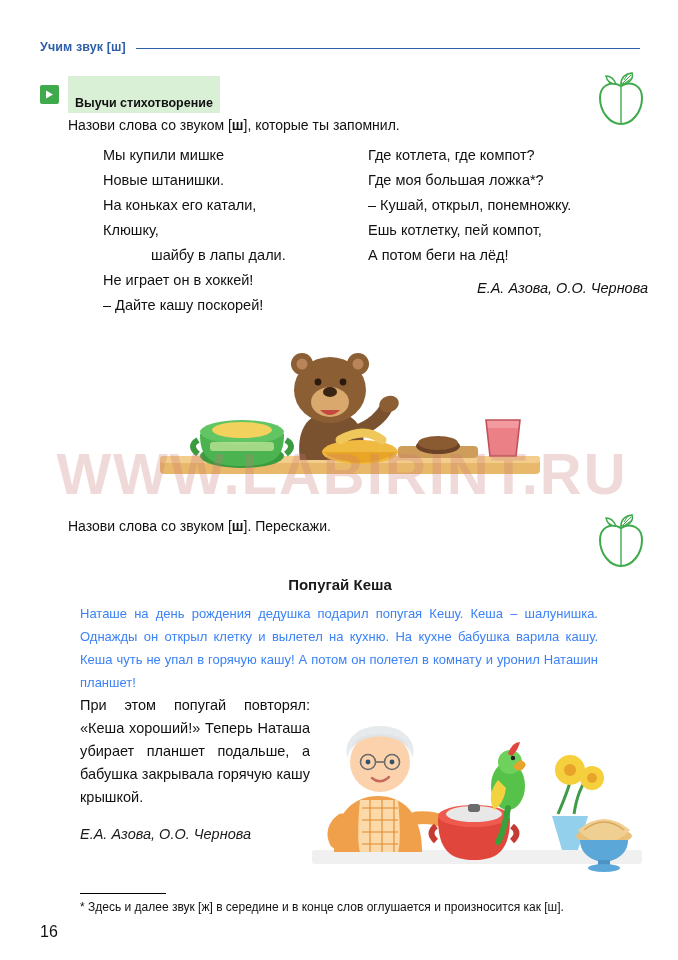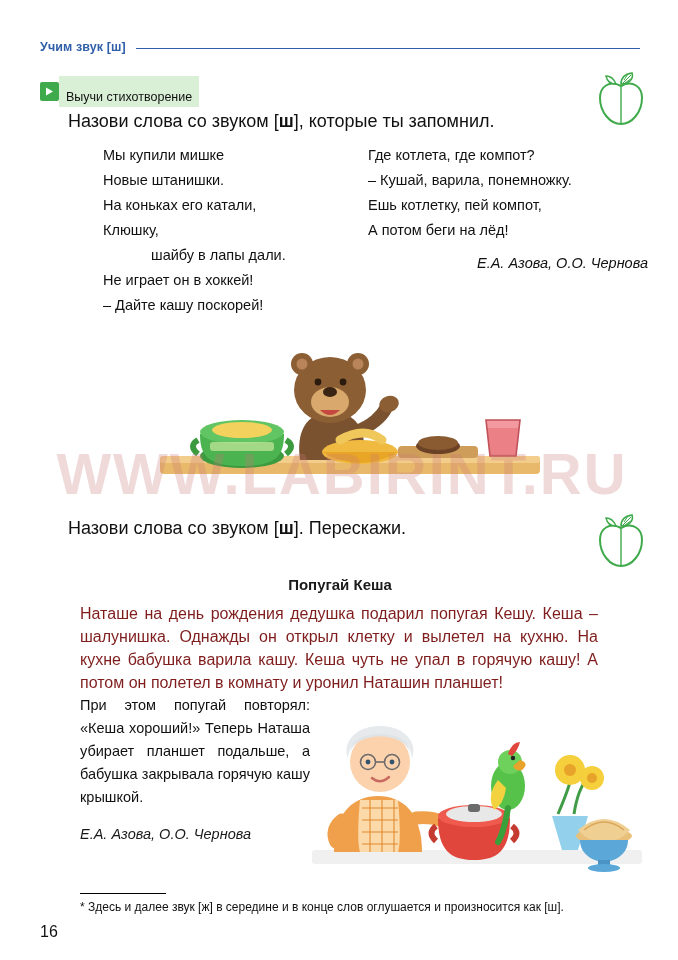"Выучи стихотворение" .task-label { font-weight: normal -> bold; margin-left: none -> 9px; padding: 14px 7px 3px 7px -> 20px 7px 3px 7px }
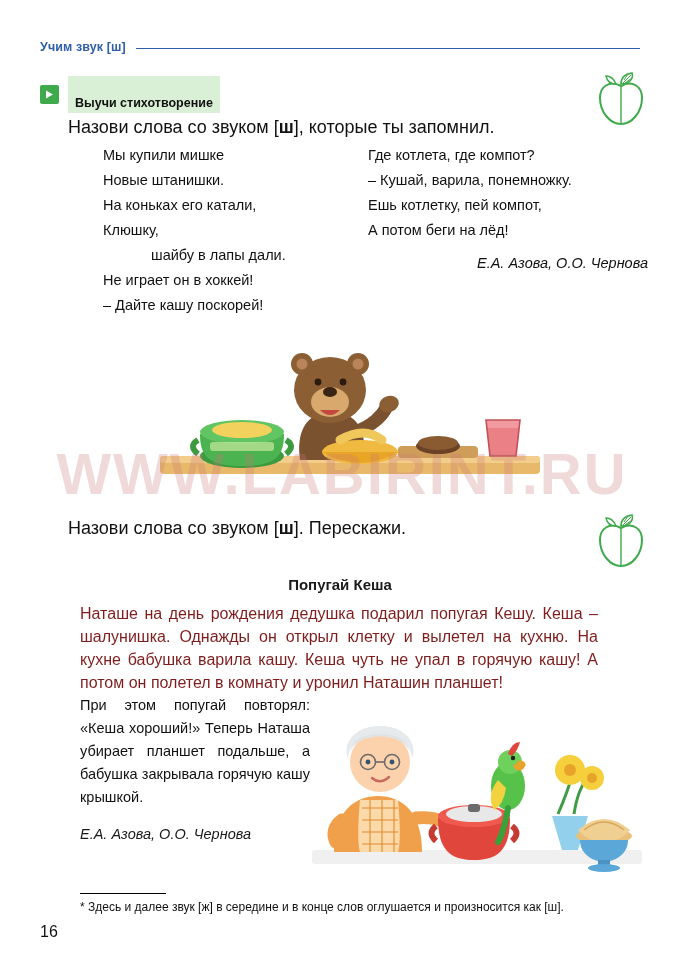"Назови слова со звуком [ш]," .task-sub { font-size: 18px -> 14px }
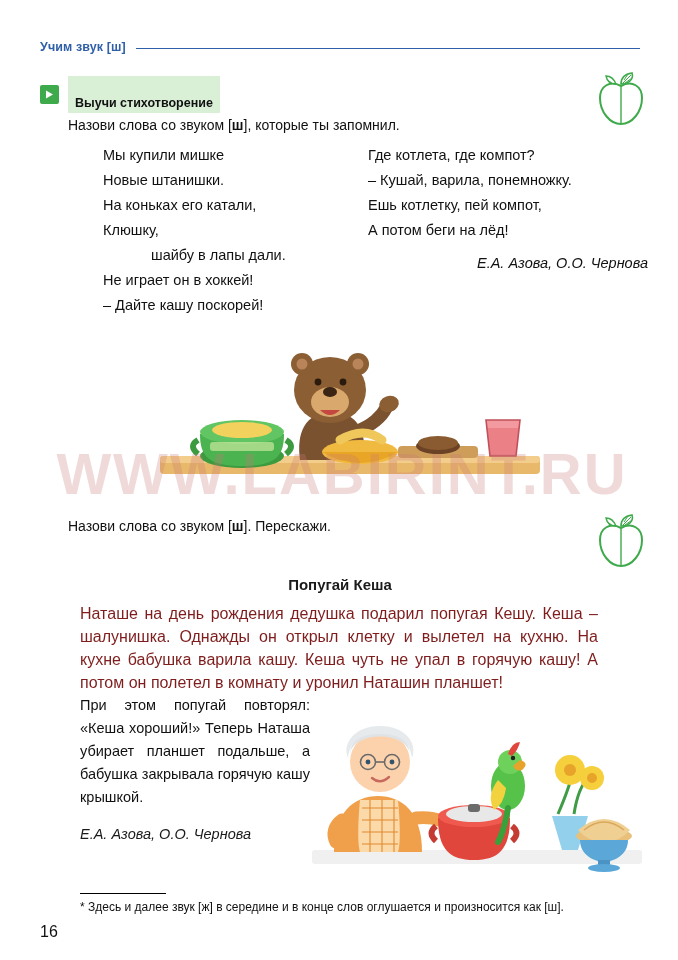"Где моя большая ложка*?" div { html: none -> <div>Где моя большая ложка*?</div> }
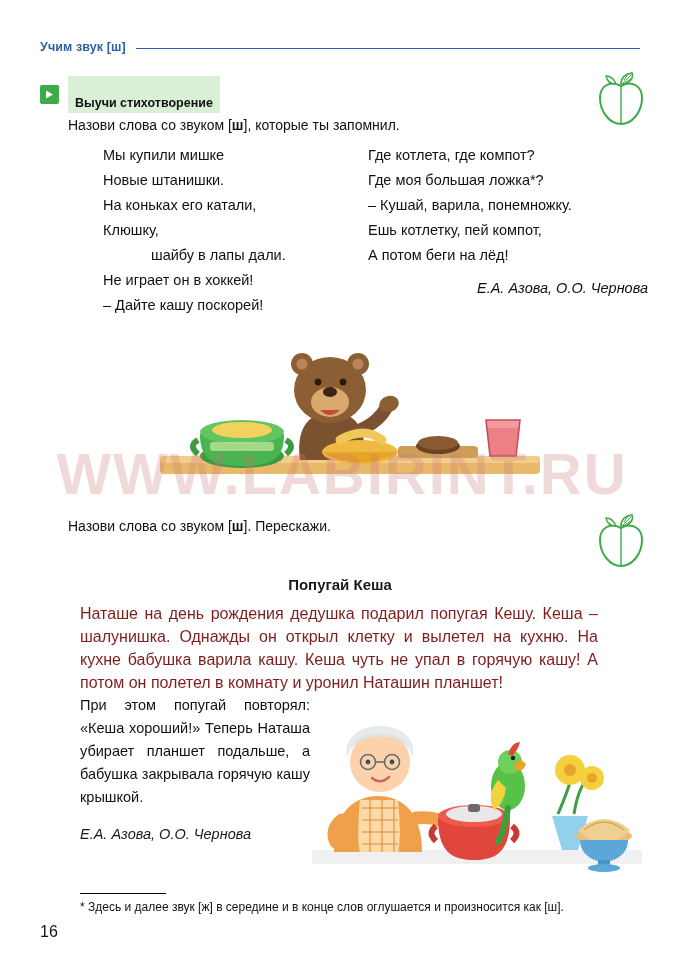"– Кушай, варила, понемножку." div { text: варила -> открыл }
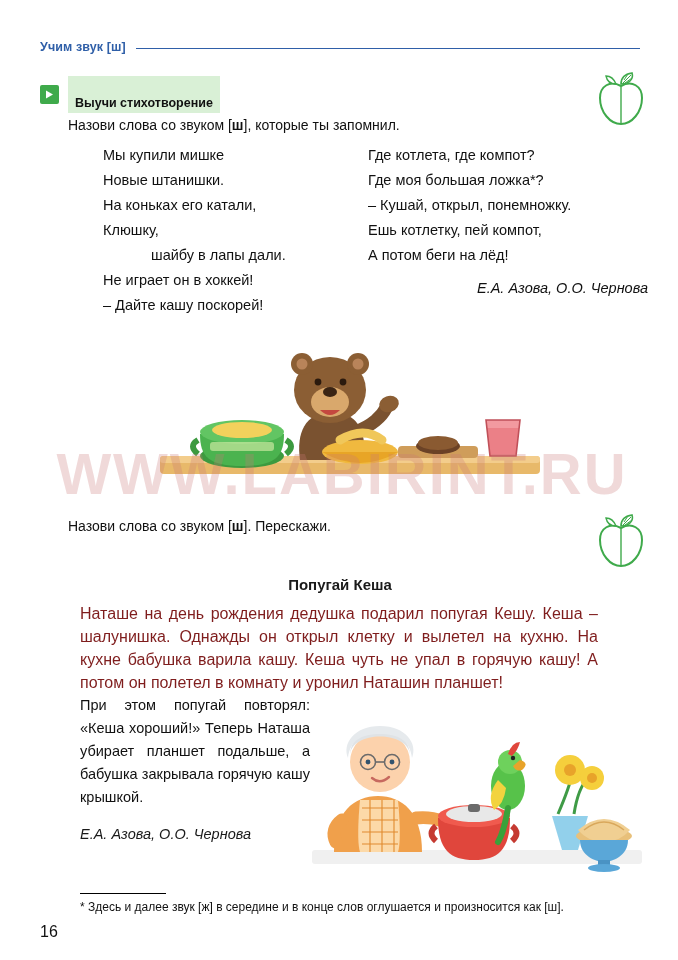"Наташе на день рождения дедушка" .story-body { color: #7f1d1d -> #3b82f6; font-size: 16px -> 13px }
